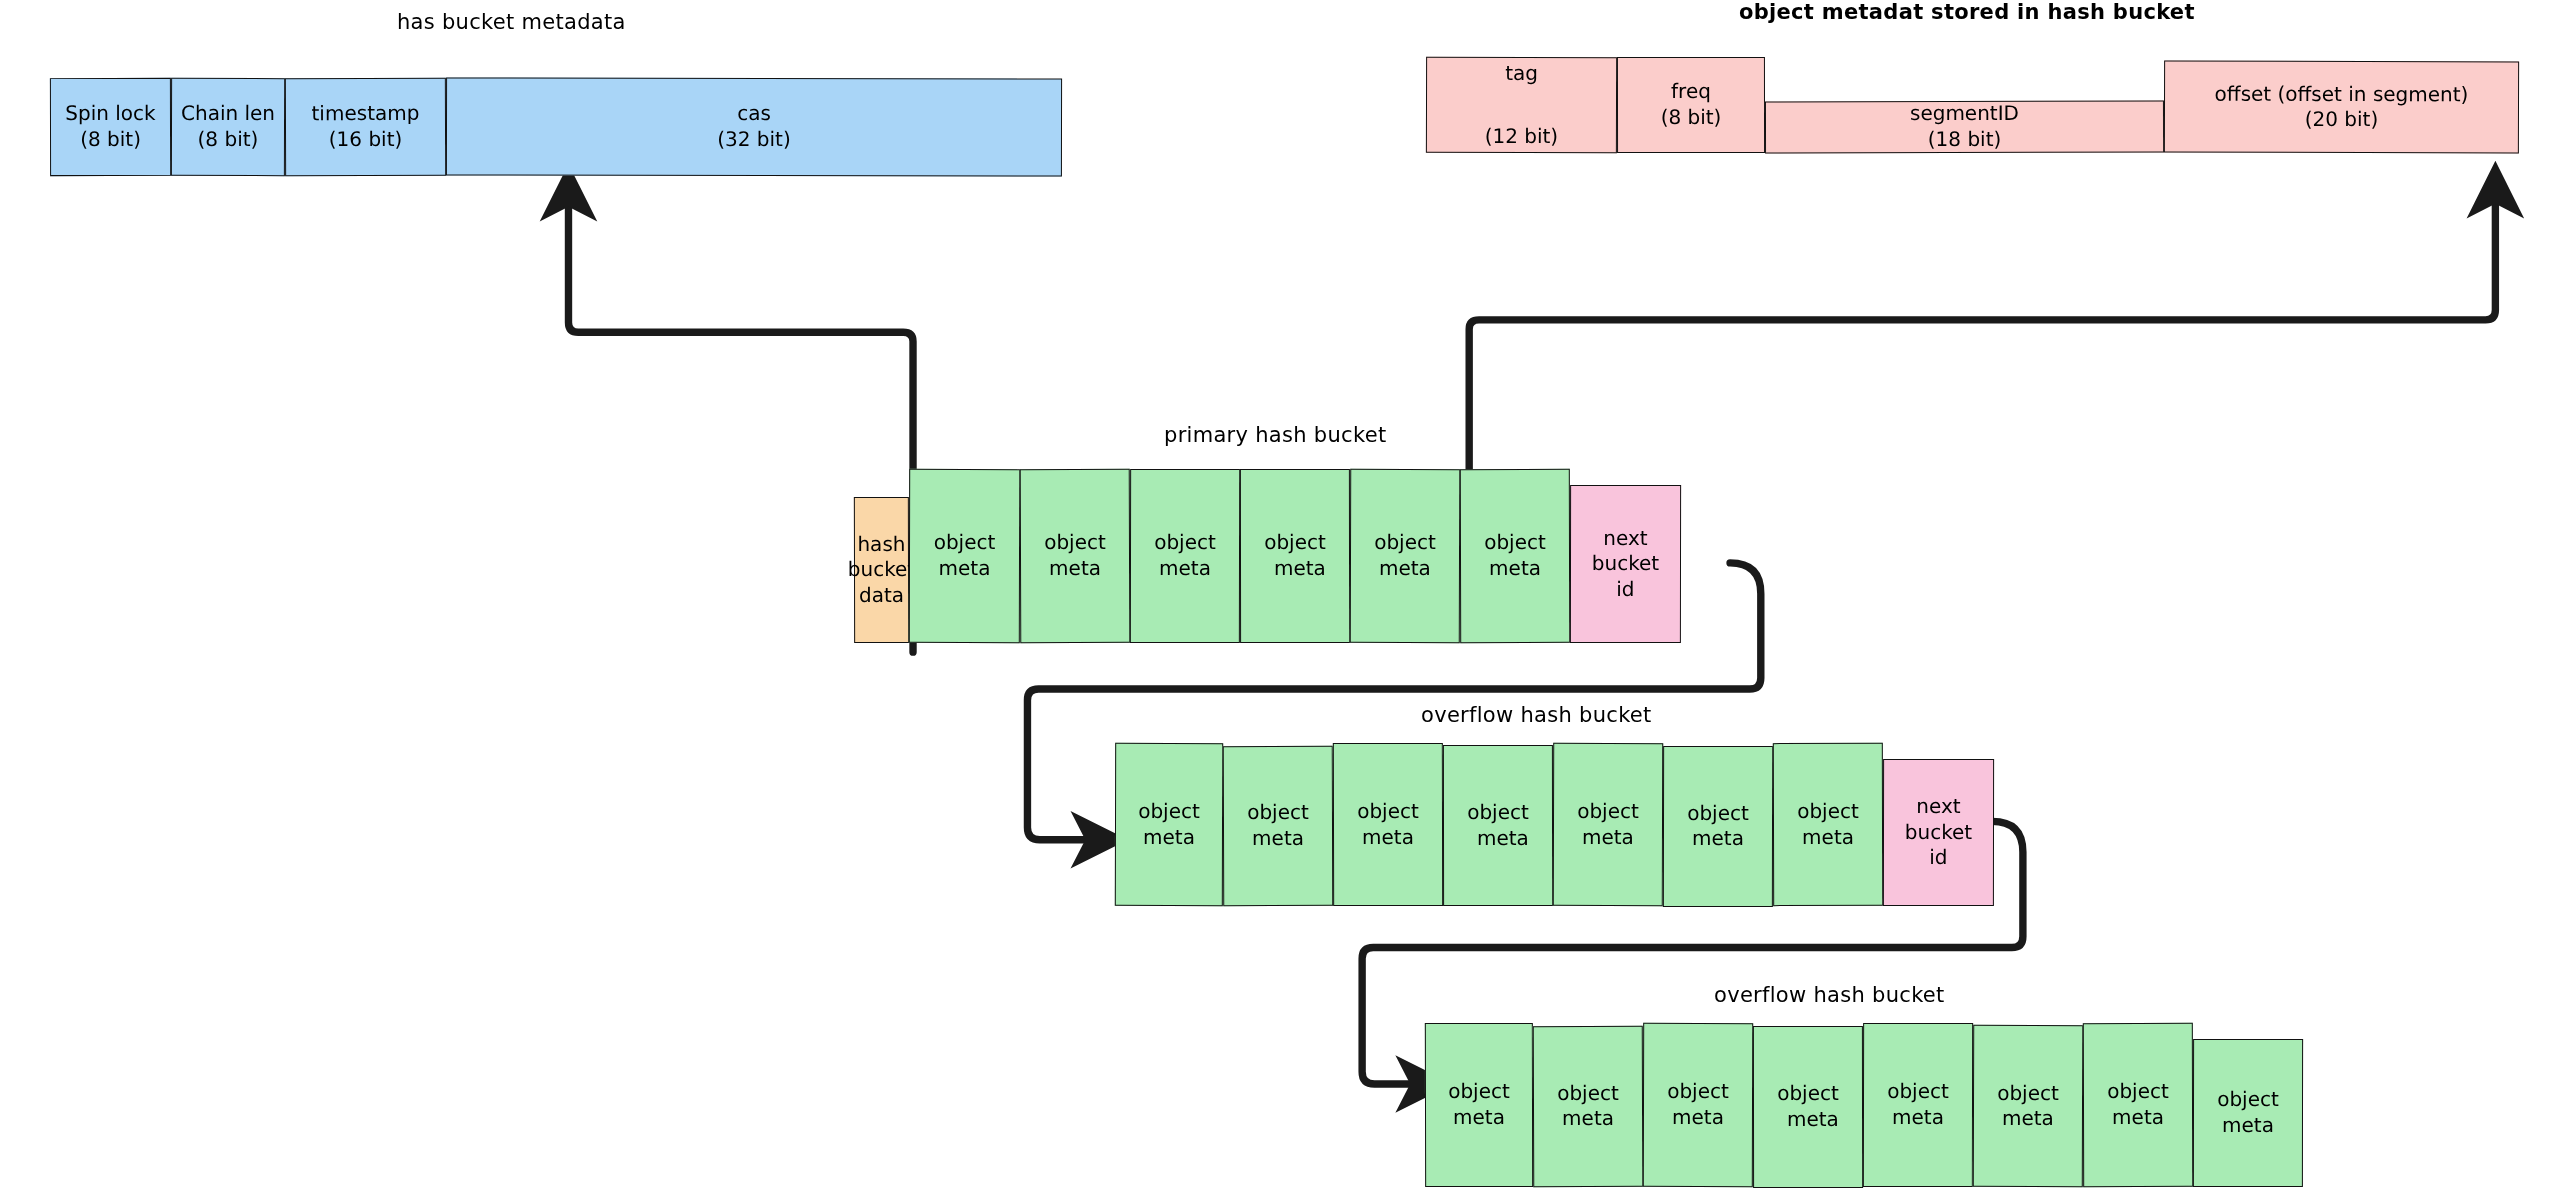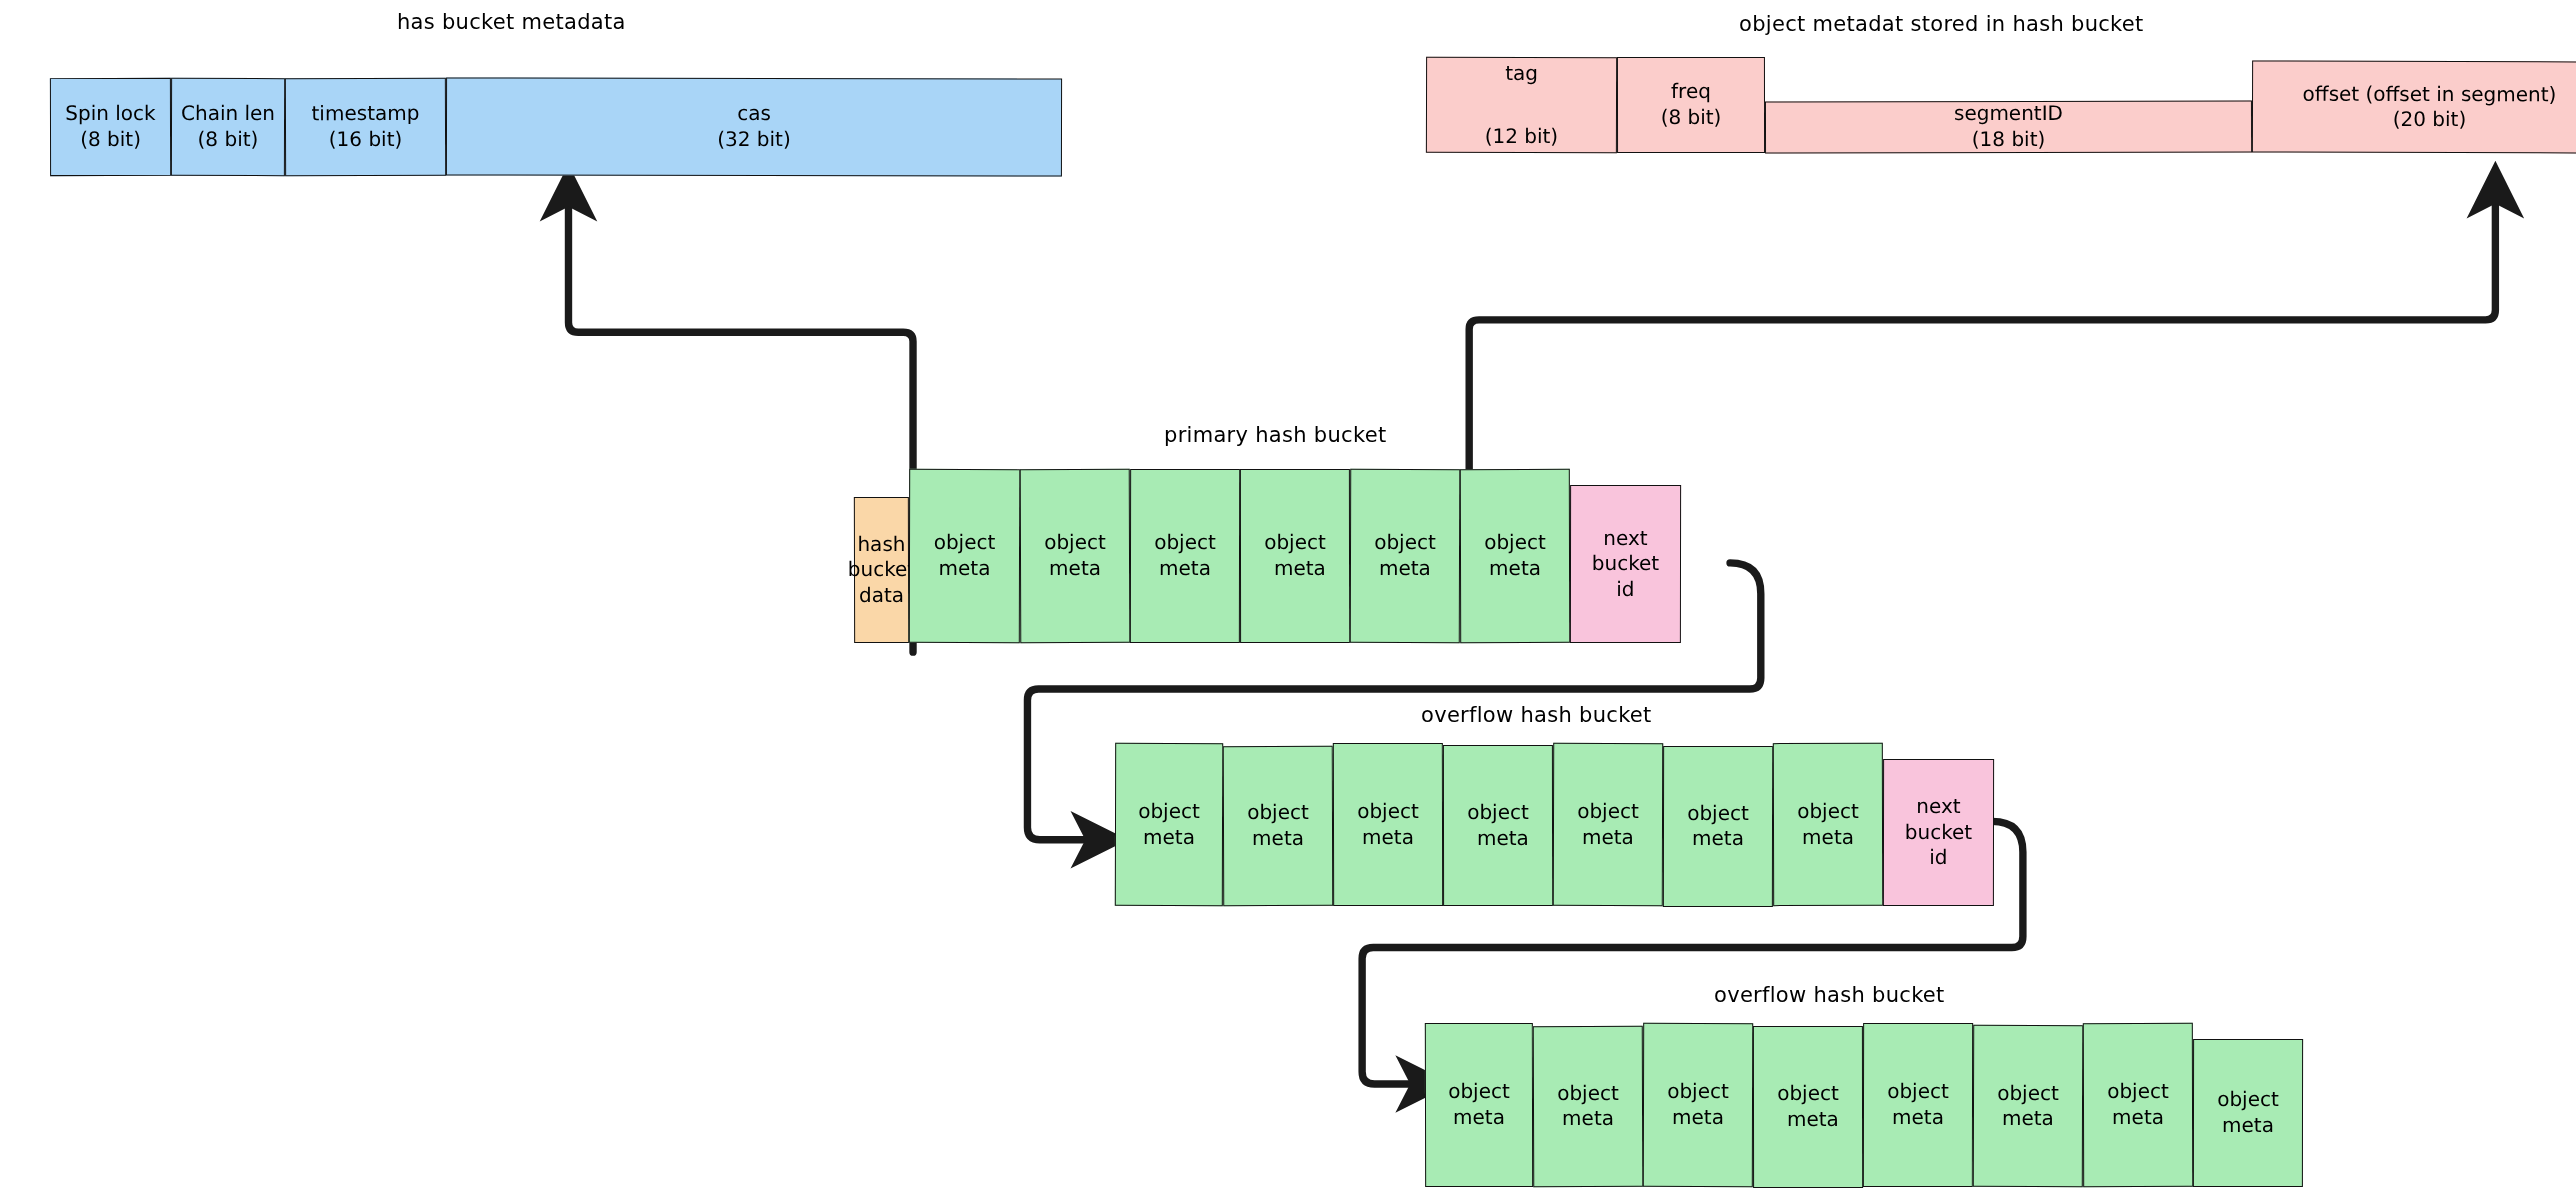"object metadat stored in hash" div.caption { font-weight: none -> bold; top: 12px -> 0px }
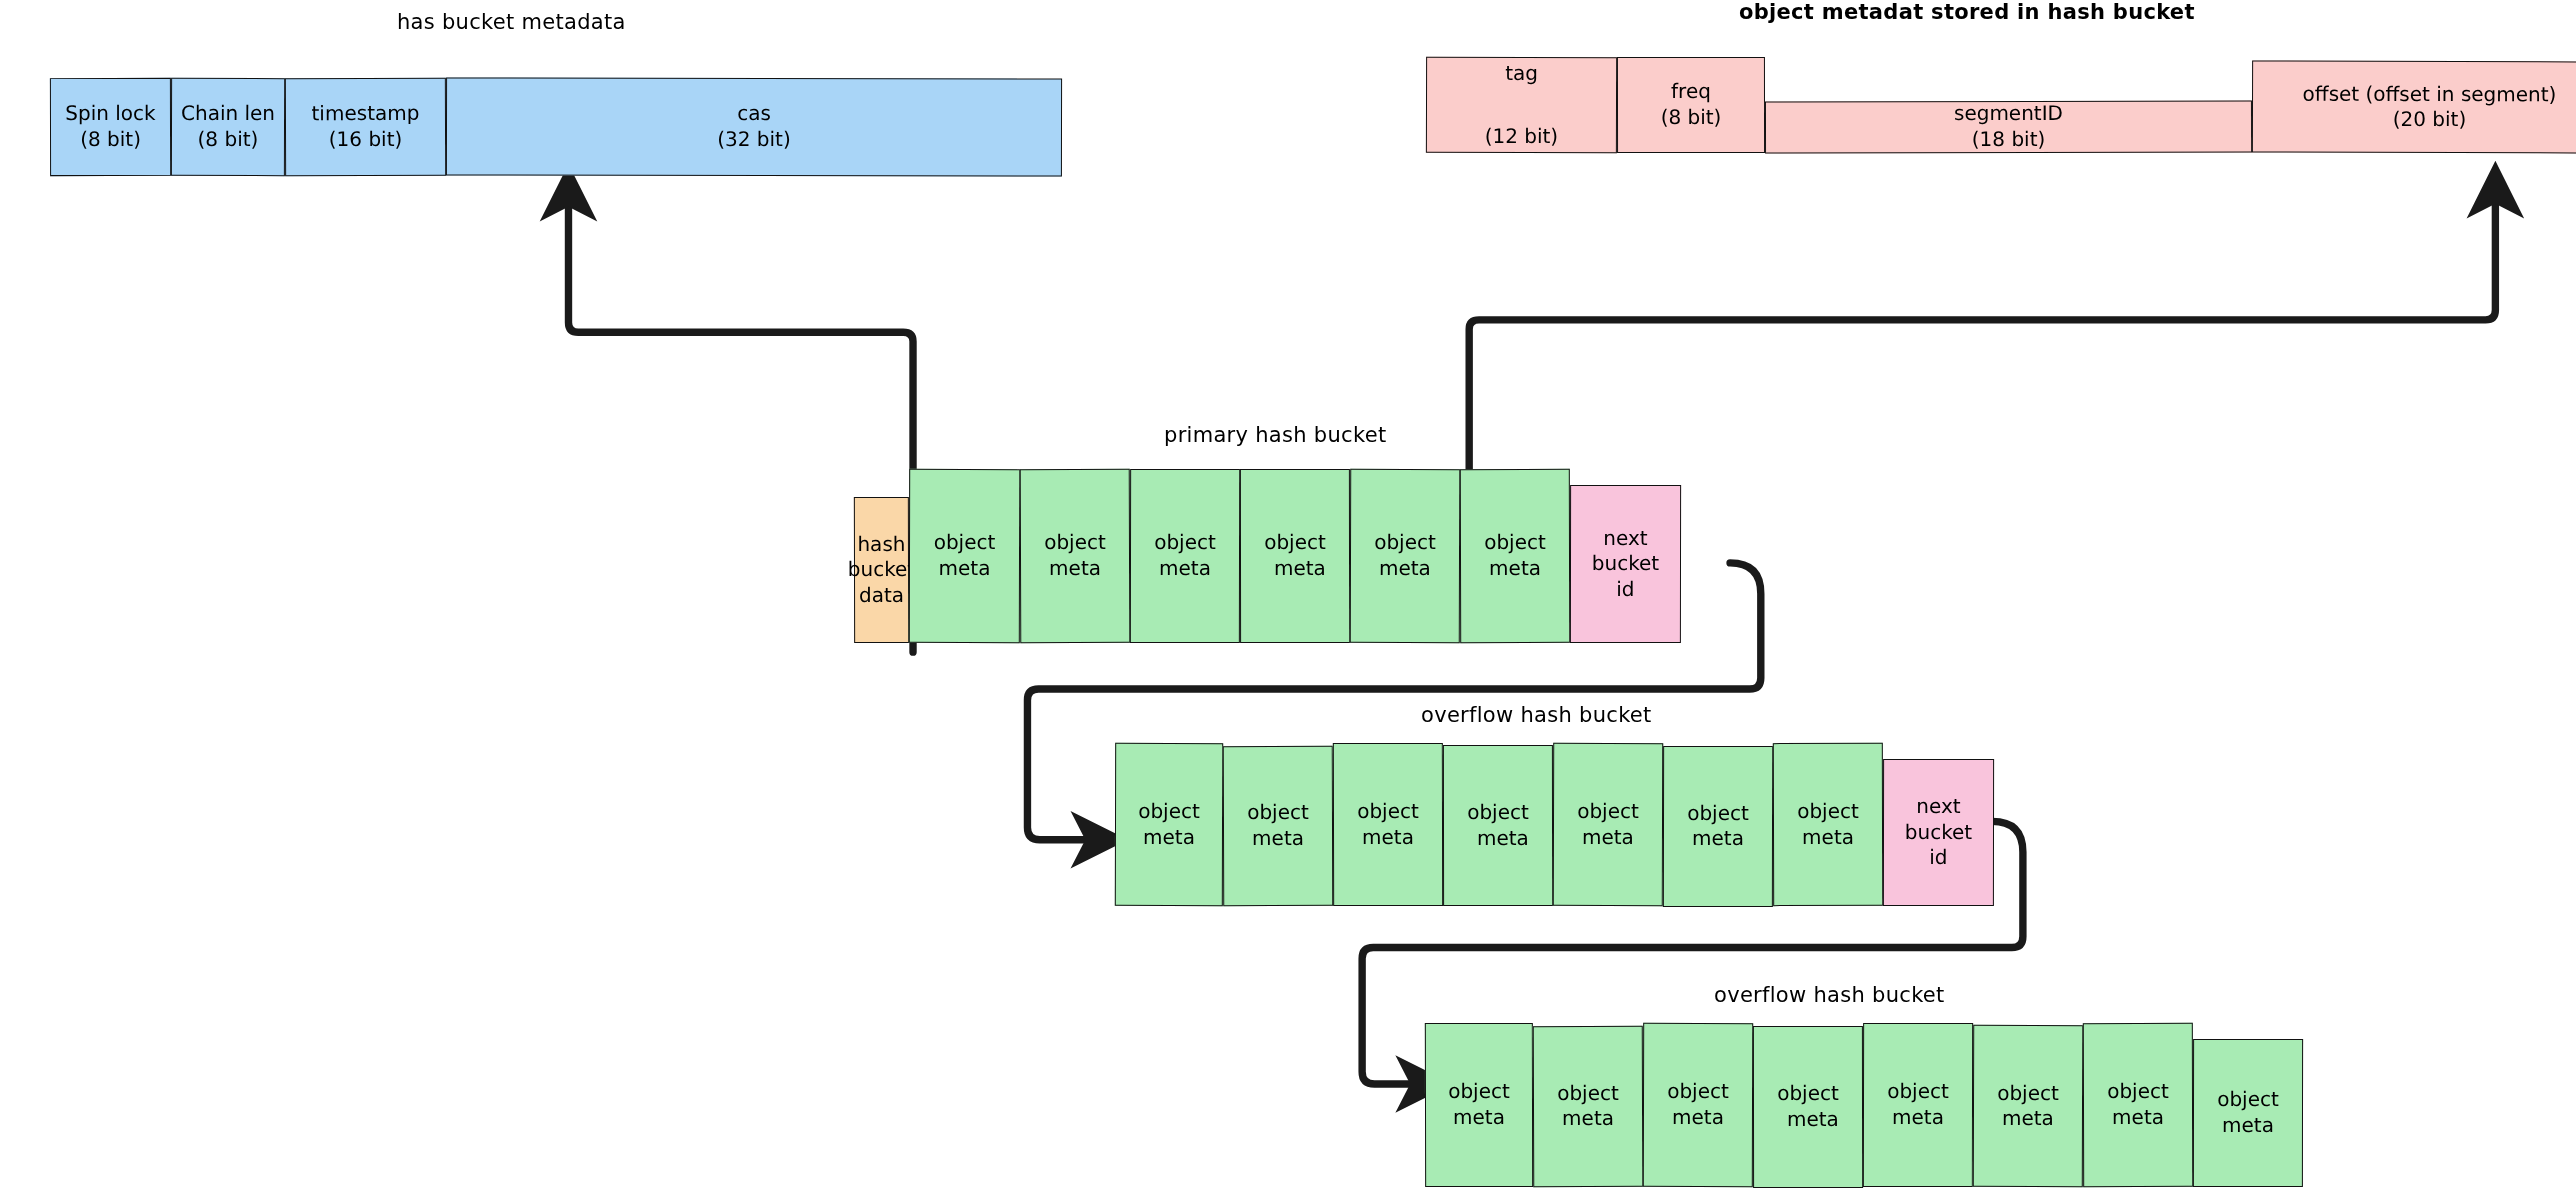"segmentID" div.cell { width: 487px -> 399px }
